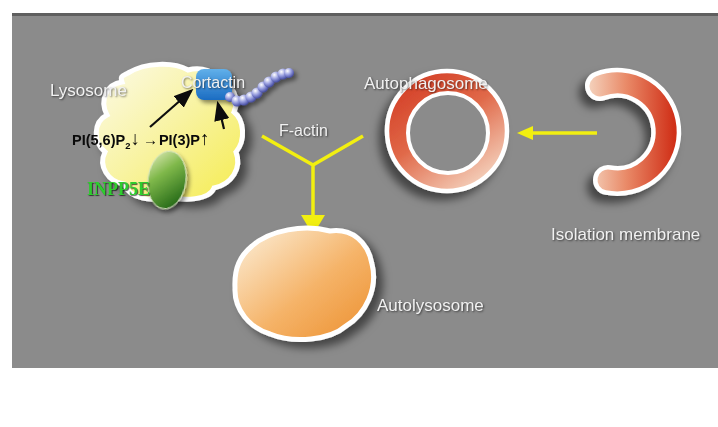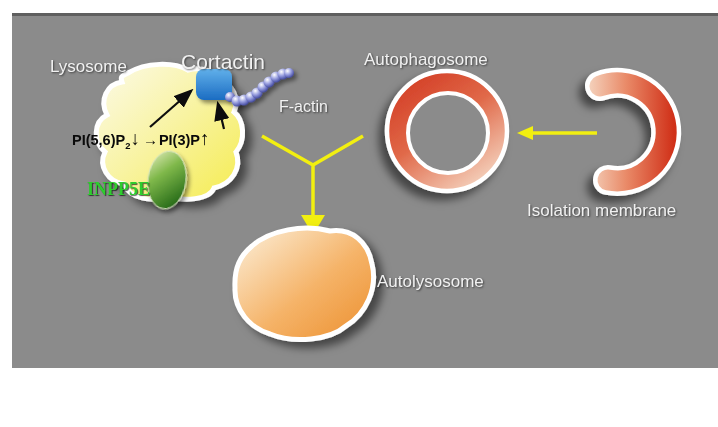"Lysosome" .lbl { margin-top: none -> 24px }
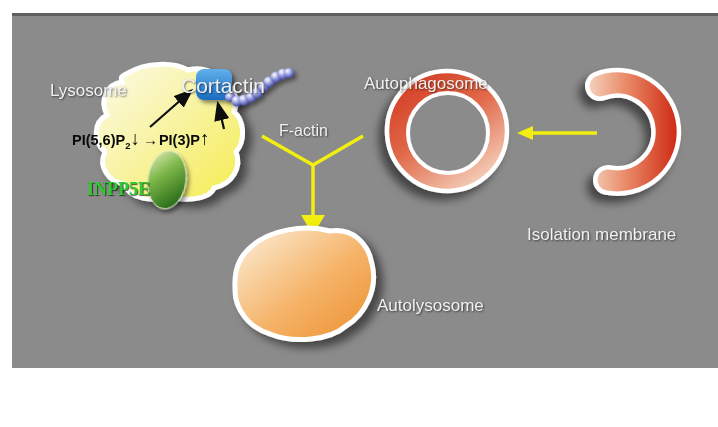"Cortactin" div.lbl { font-size: 21px -> 16px }
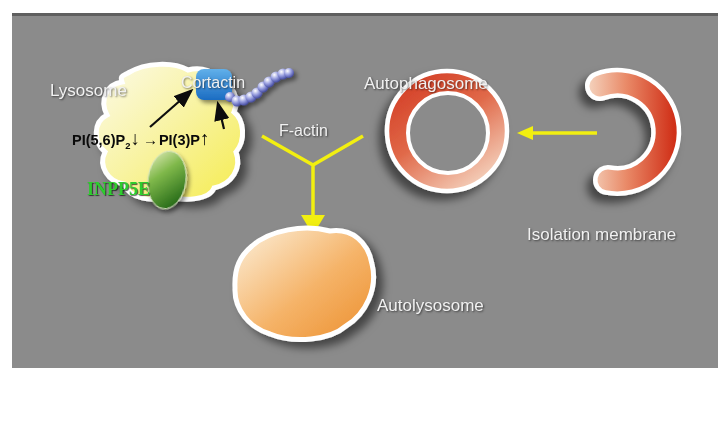"Isolation membrane" div.lbl { left: 515px -> 539px }
